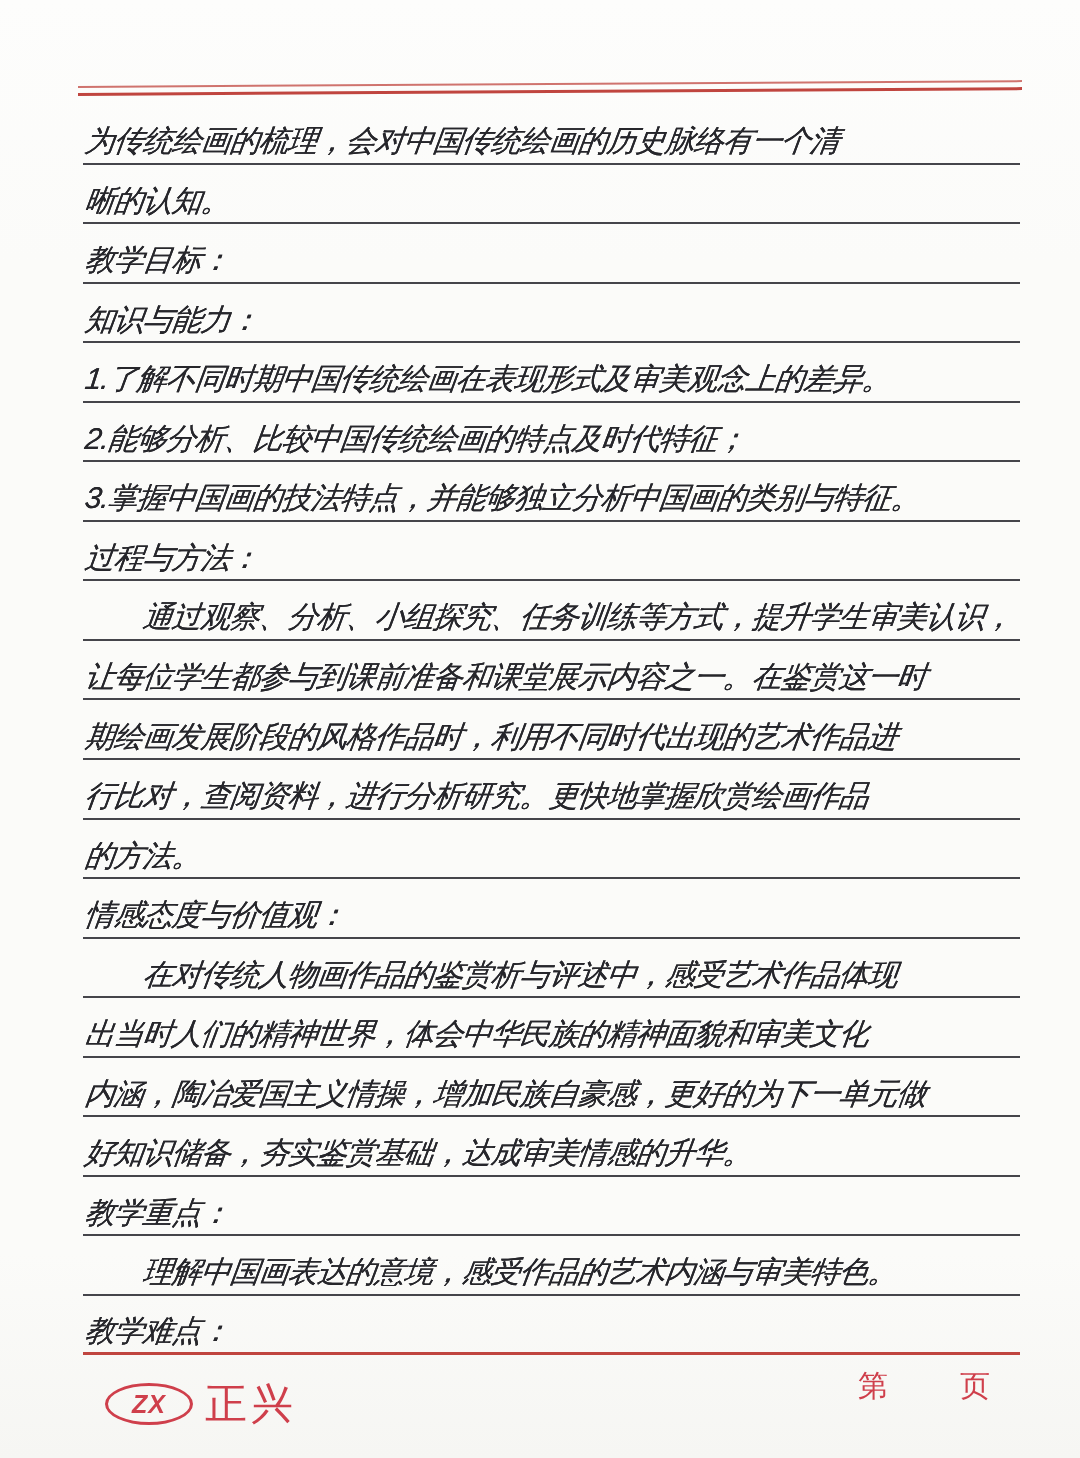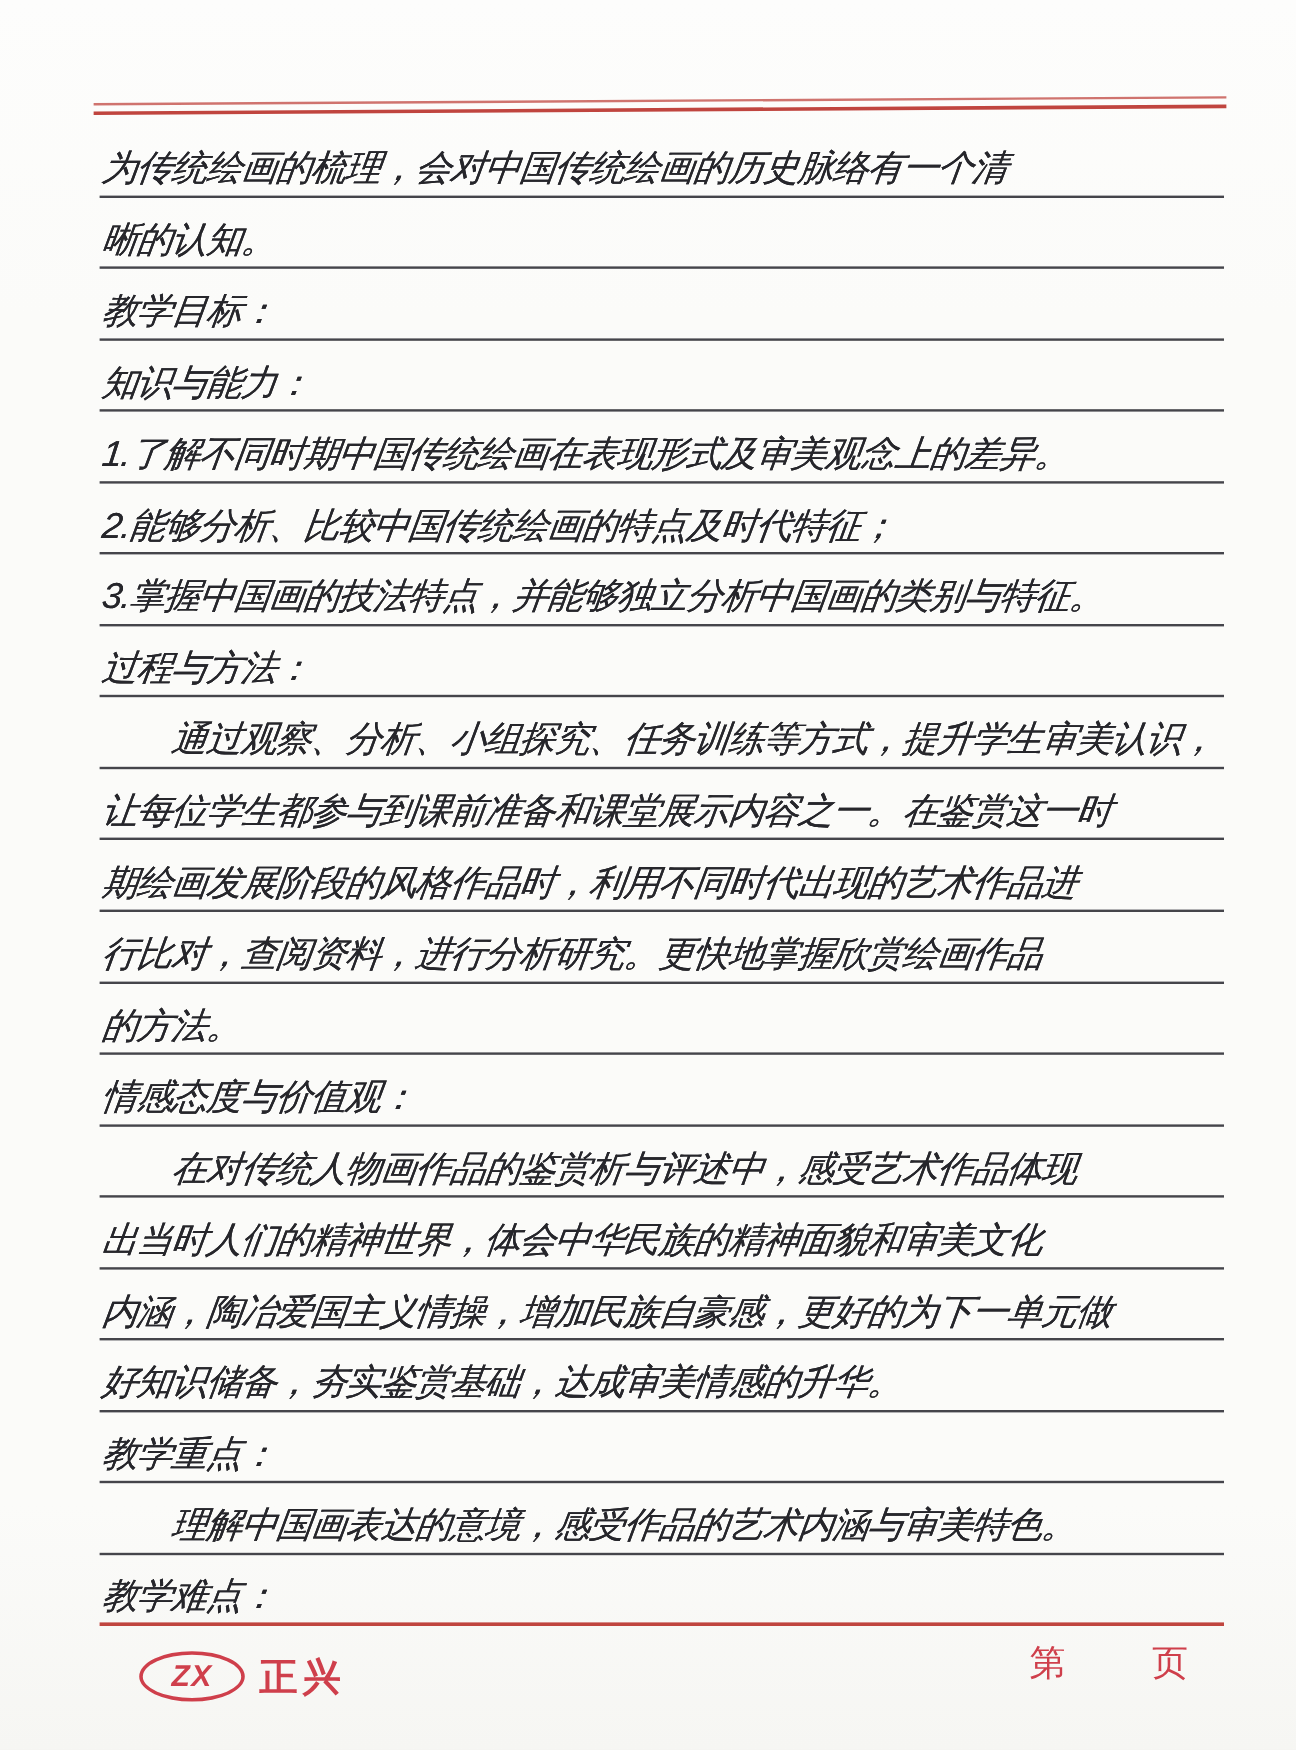"ZX" .logo { align-items: none -> center; left: 116px -> 105px }
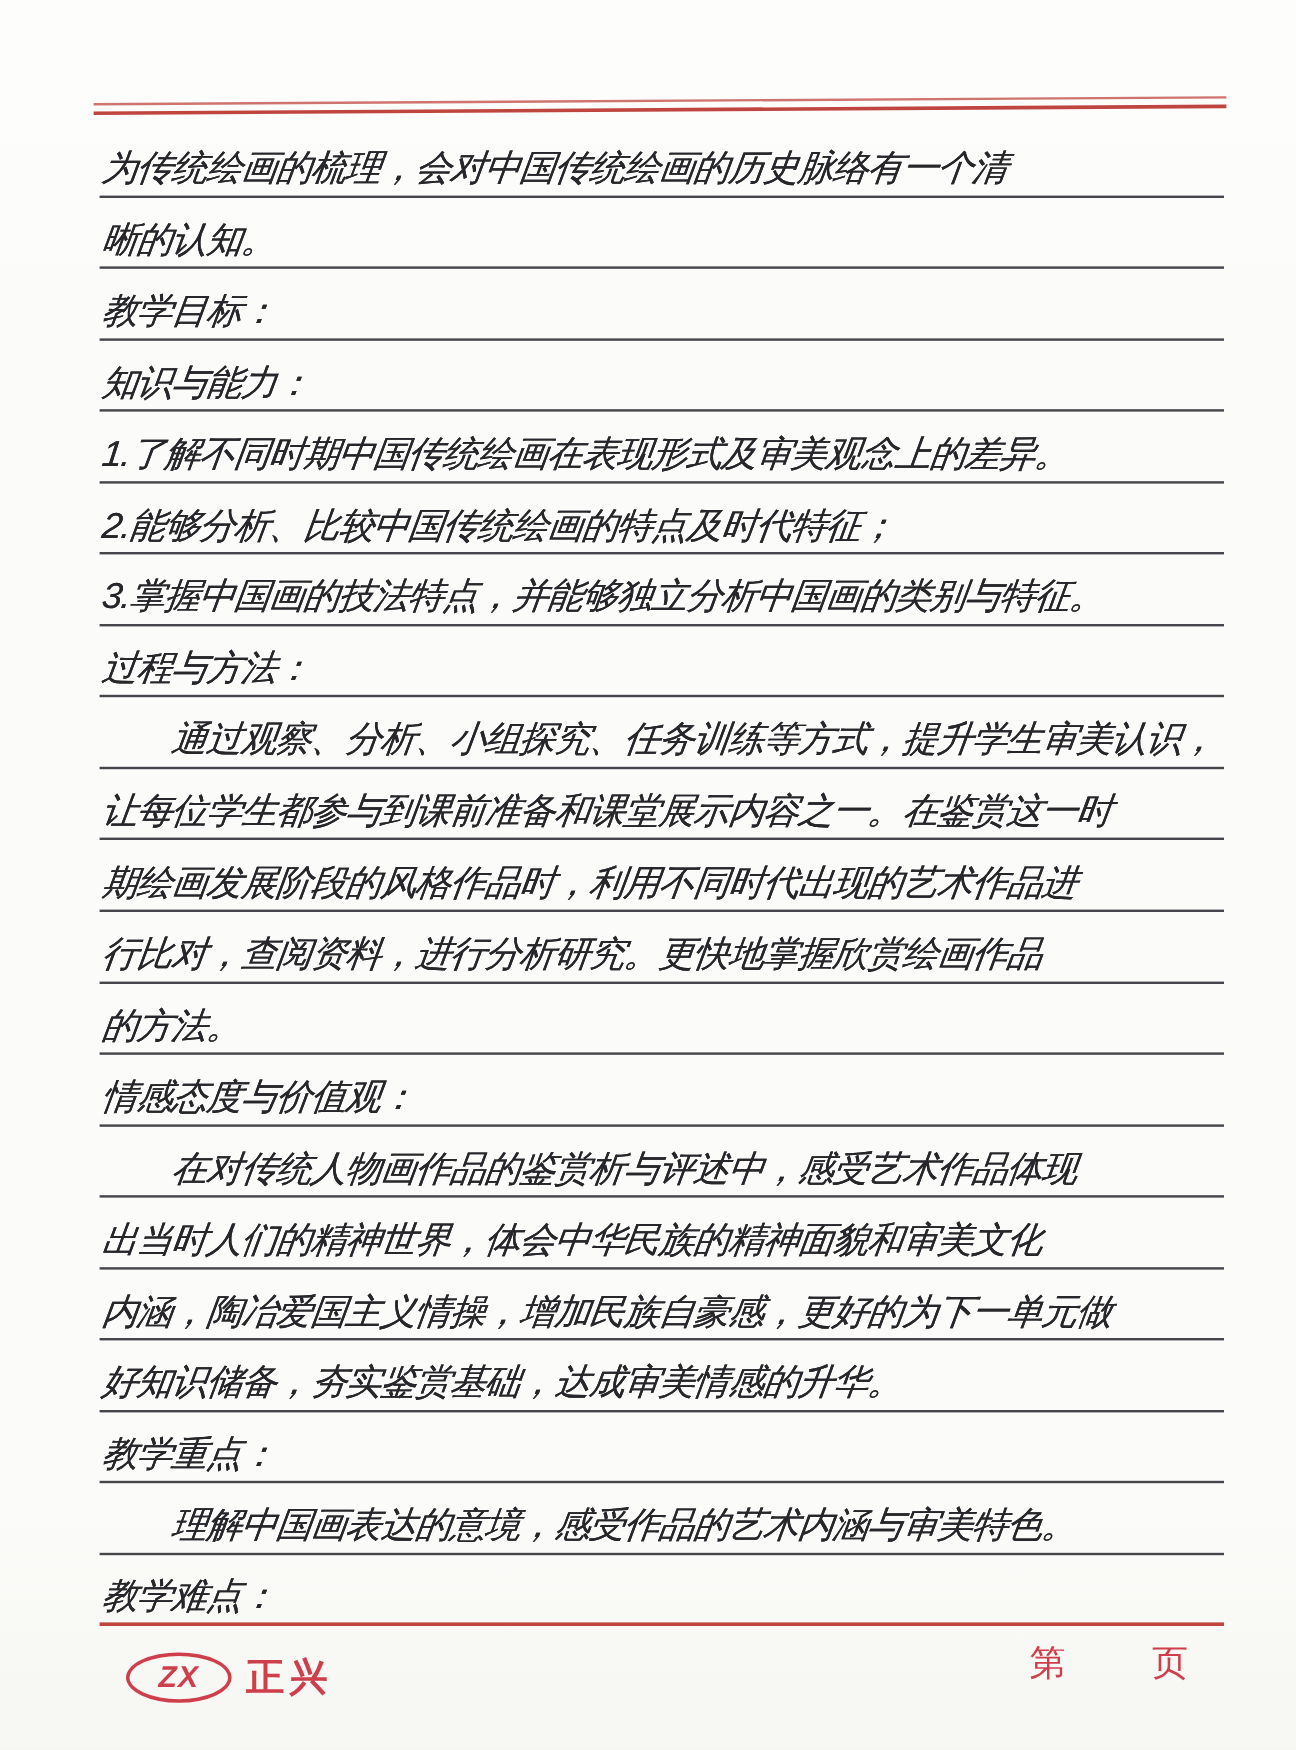"正兴" .logo-brand { font-size: 32px -> 42px; font-weight: 700 -> 400 }
